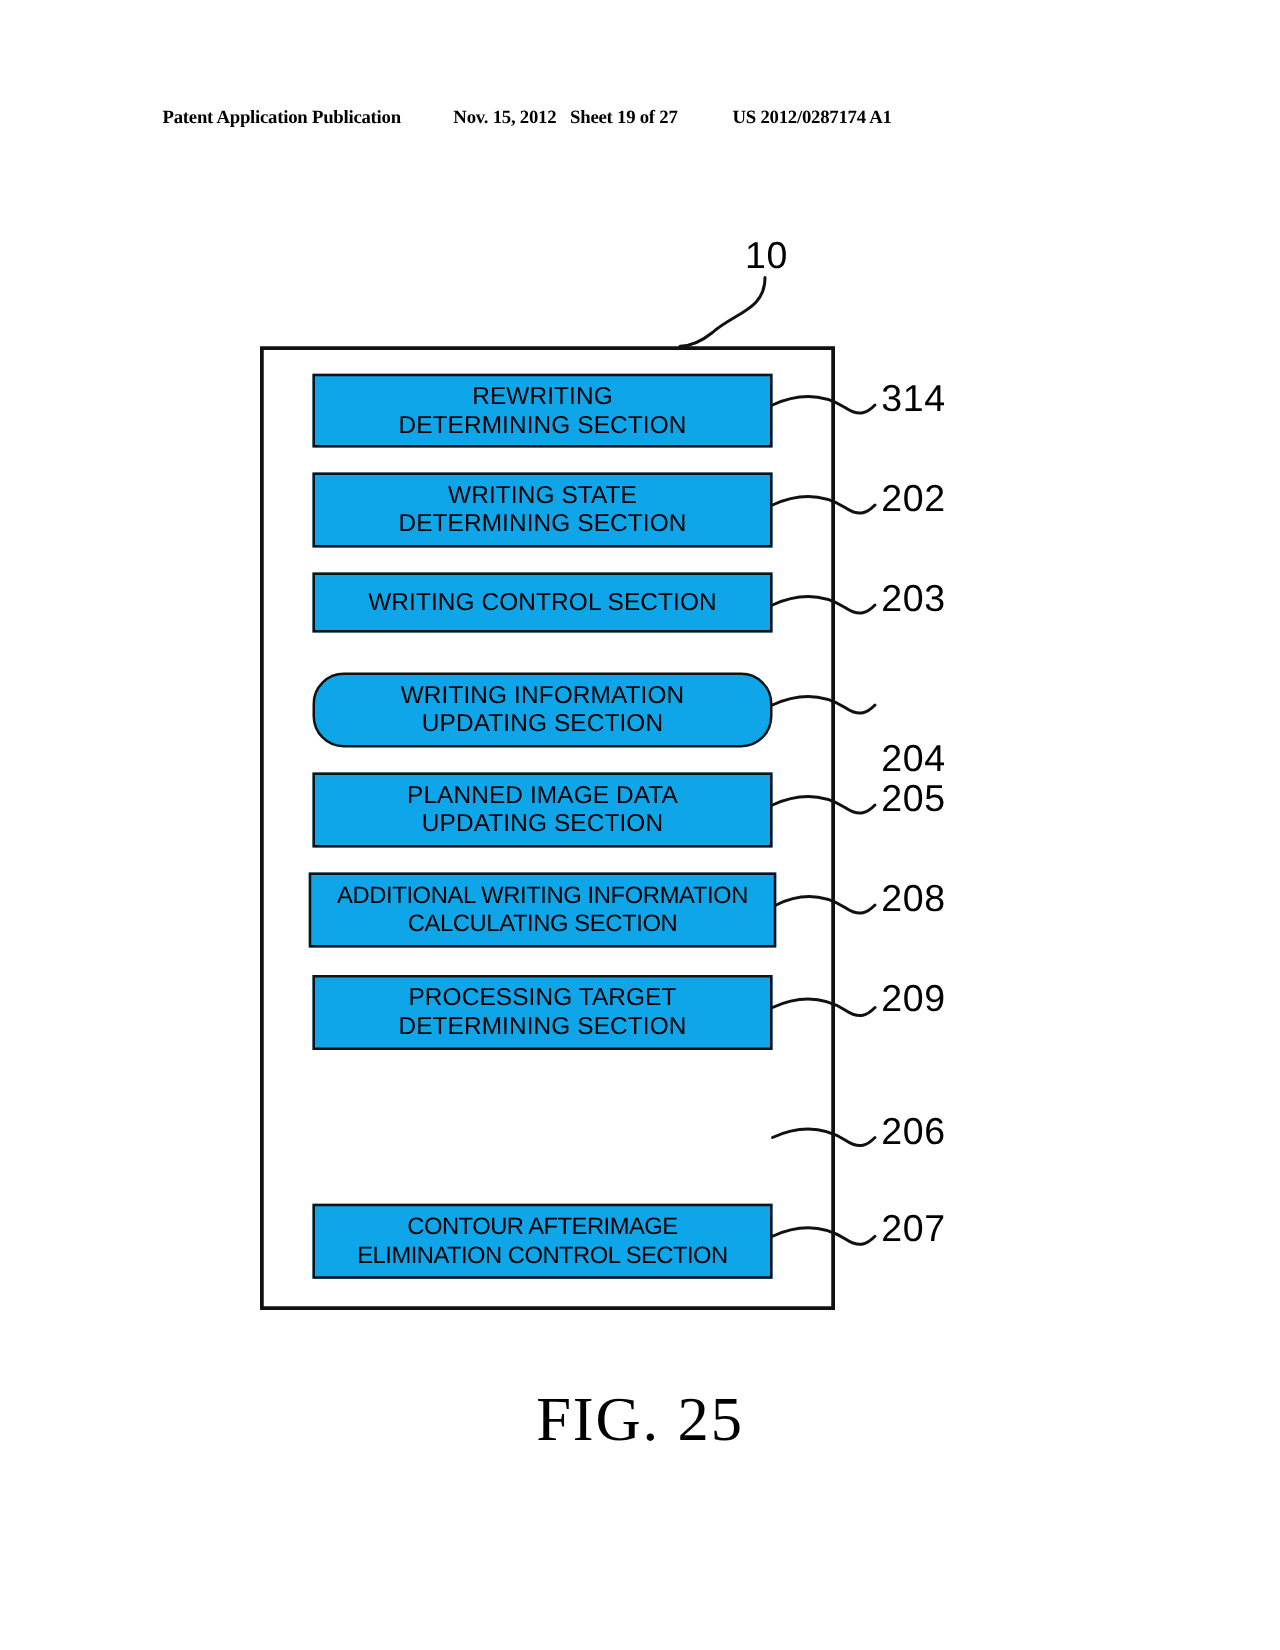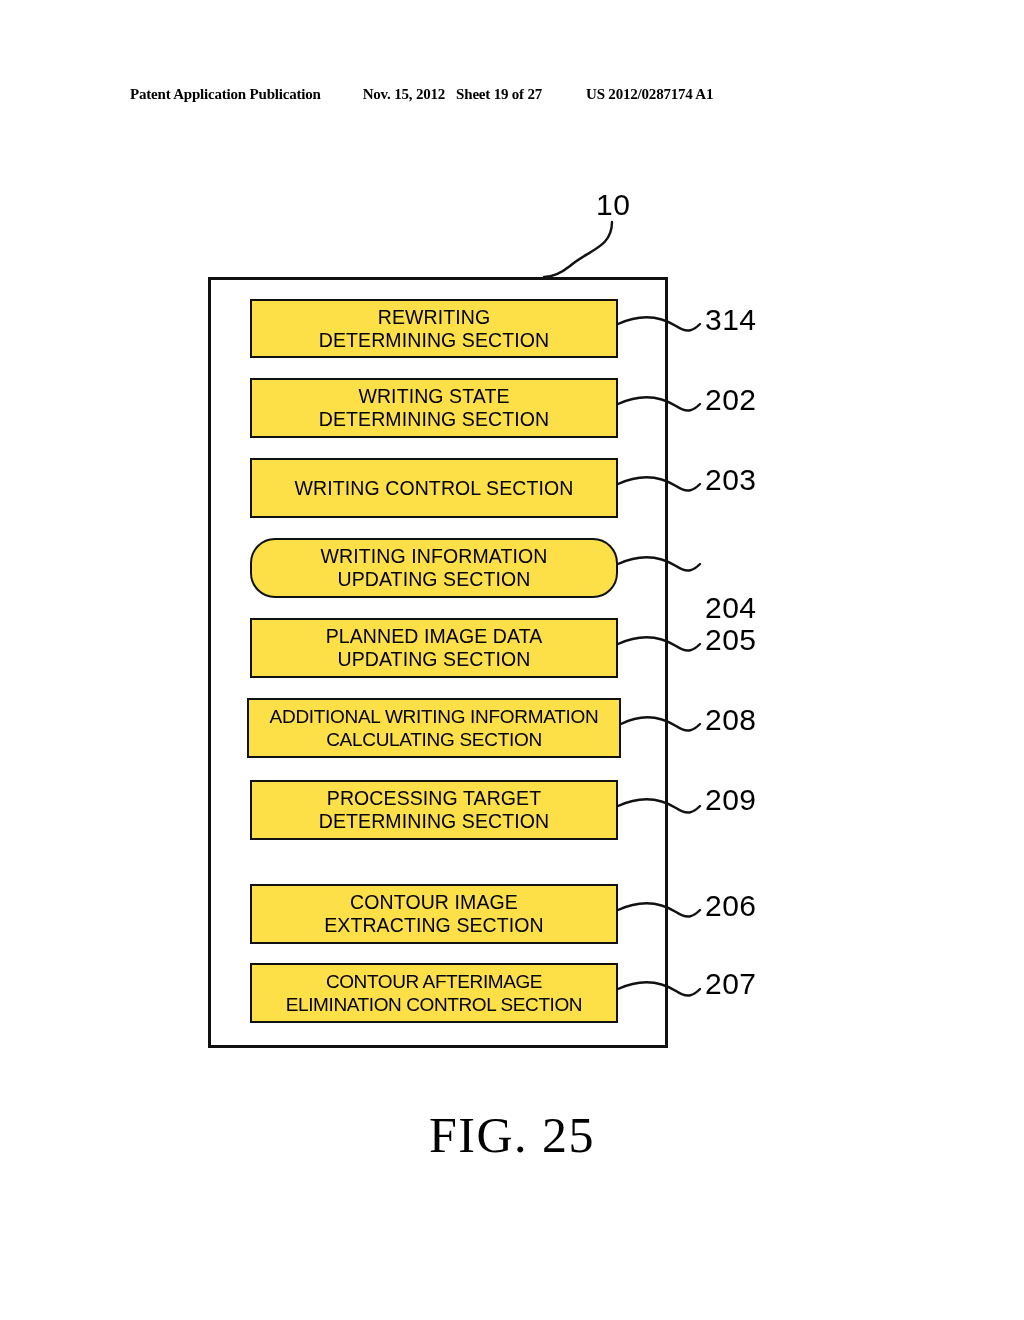"REWRITING" .section-block { background: #fde047 -> #0ea5e9 }
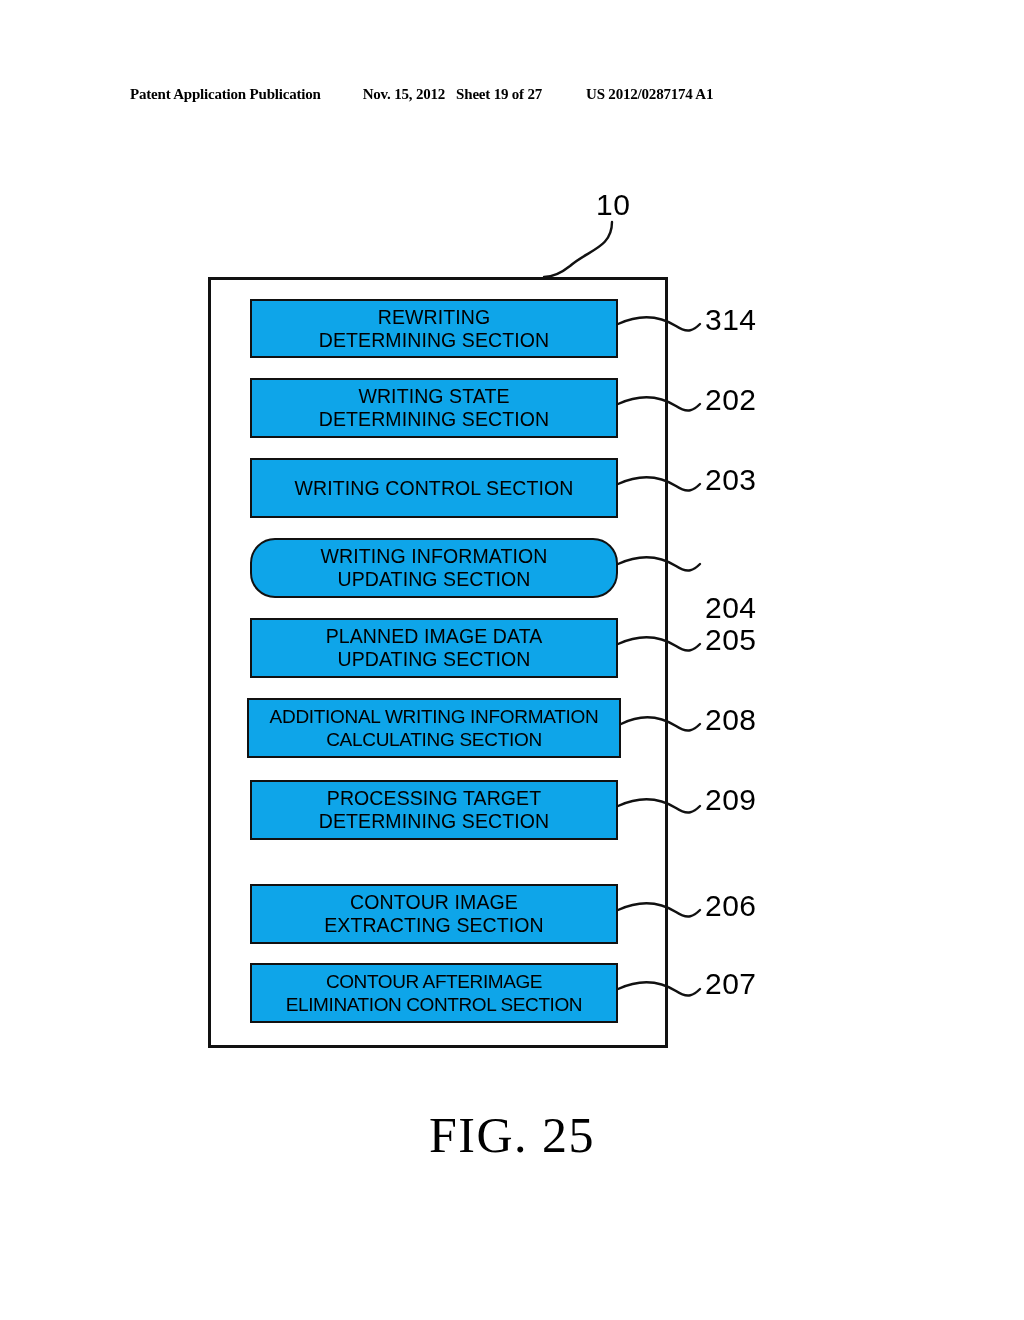"WRITING CONTROL SECTION" div.section-block { height: 60px -> 48px }
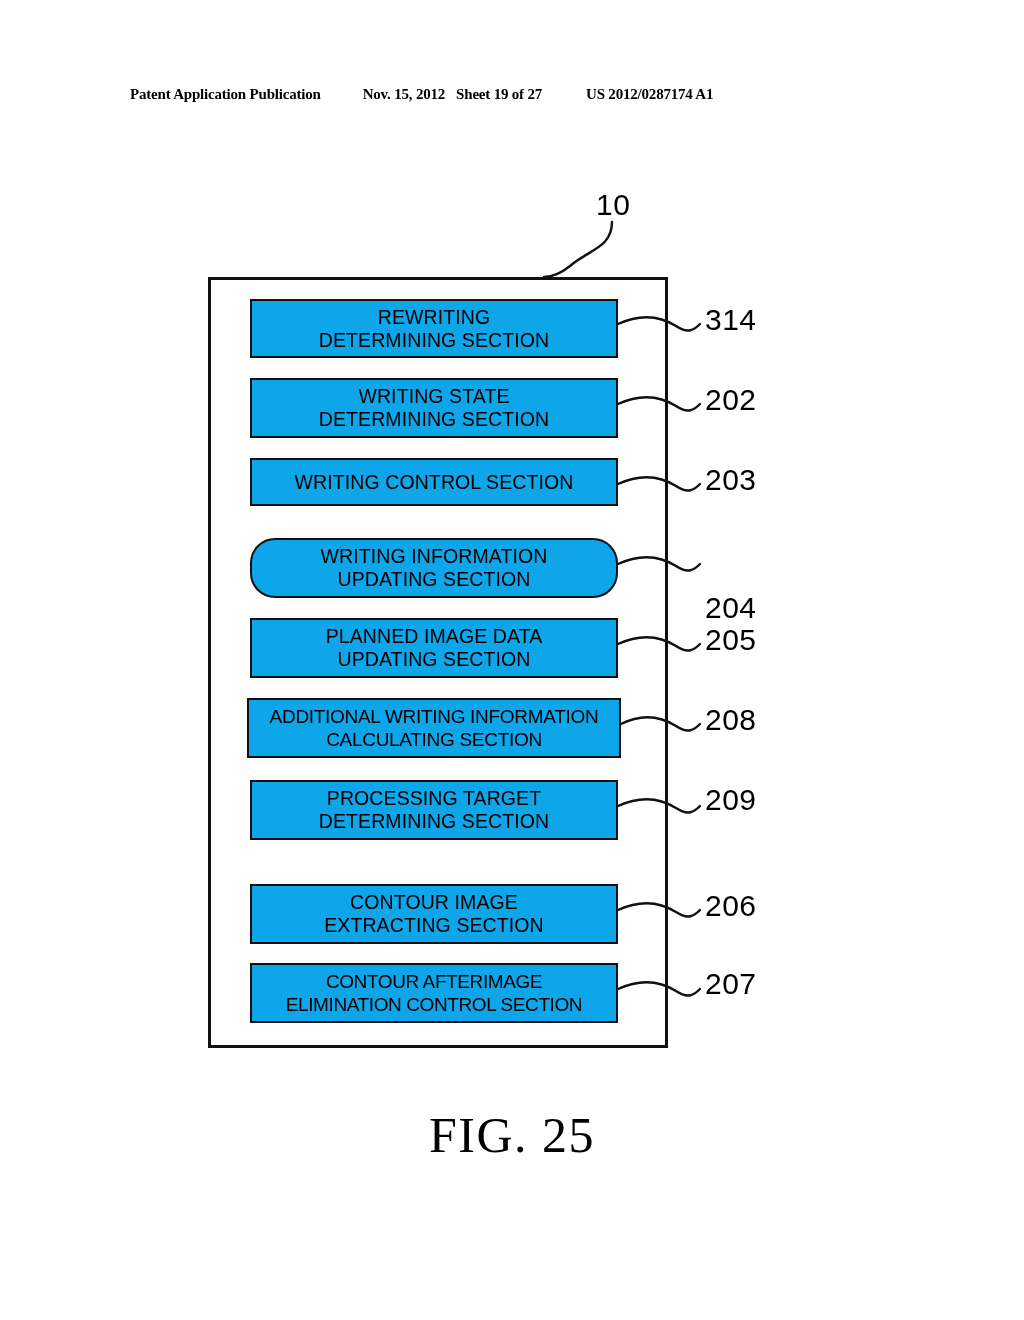"CONTOUR IMAGE" div.section-block { html: <div>CONTOUR IMAGE EXTRACTING SECTION</div> -> none }
